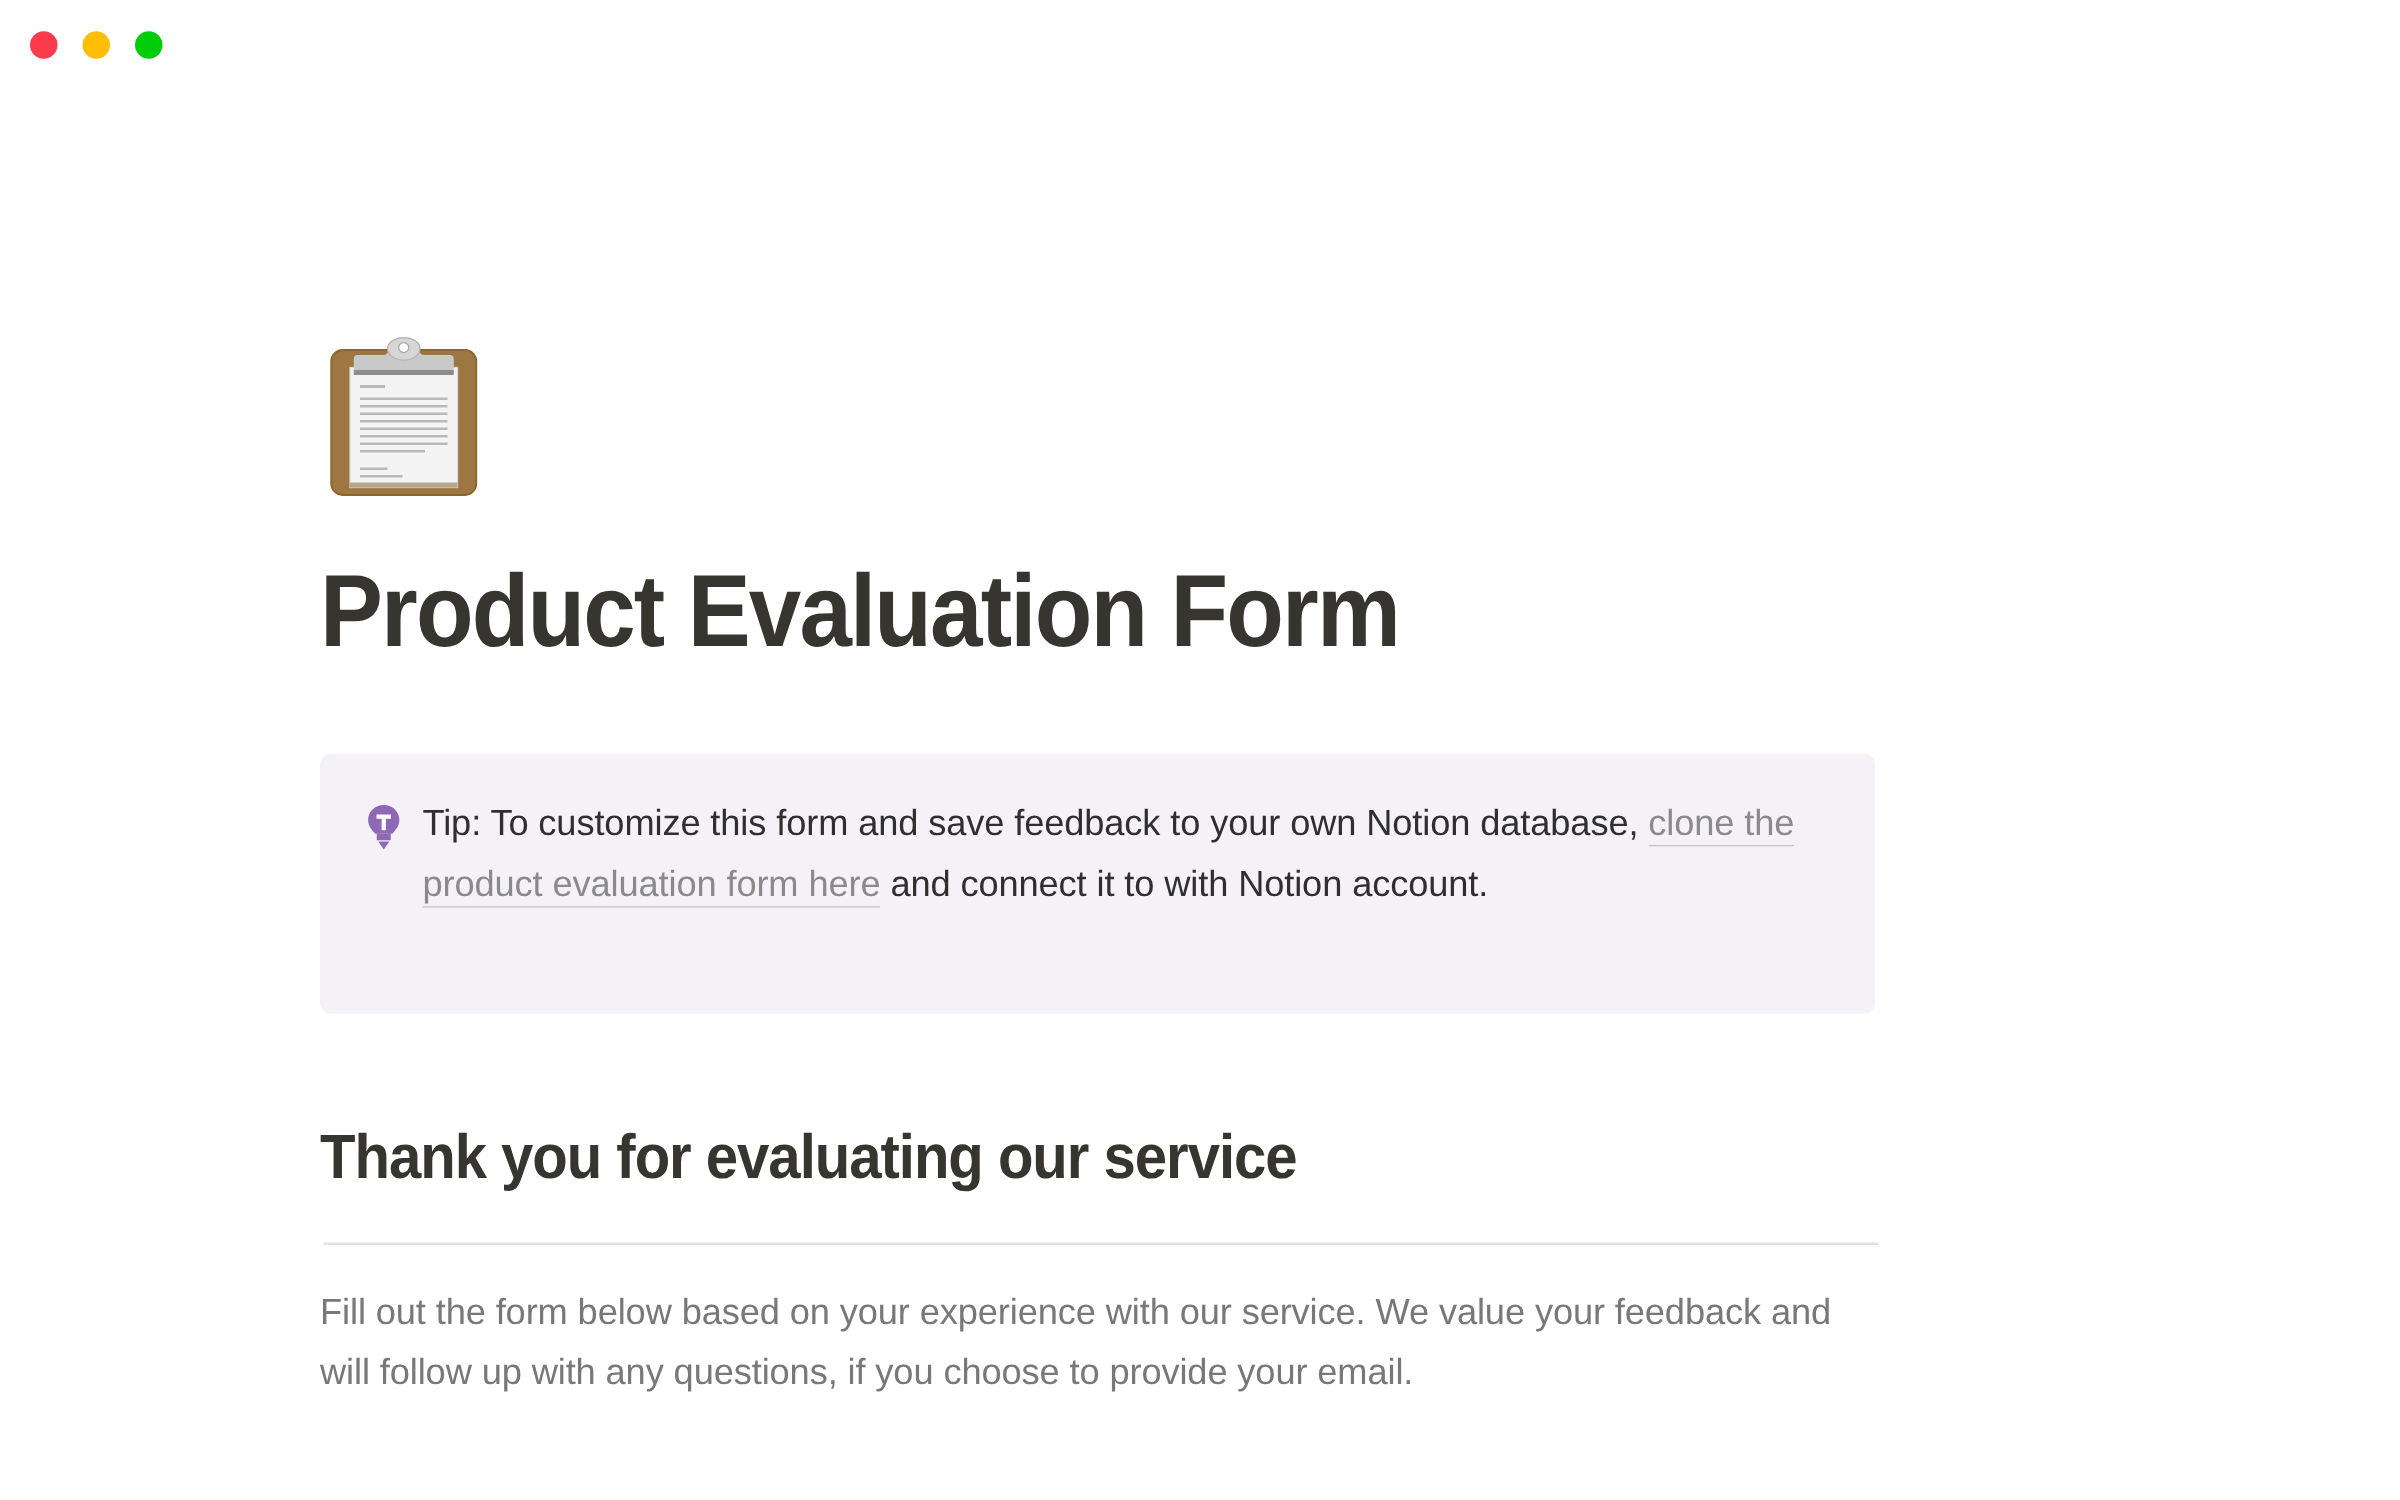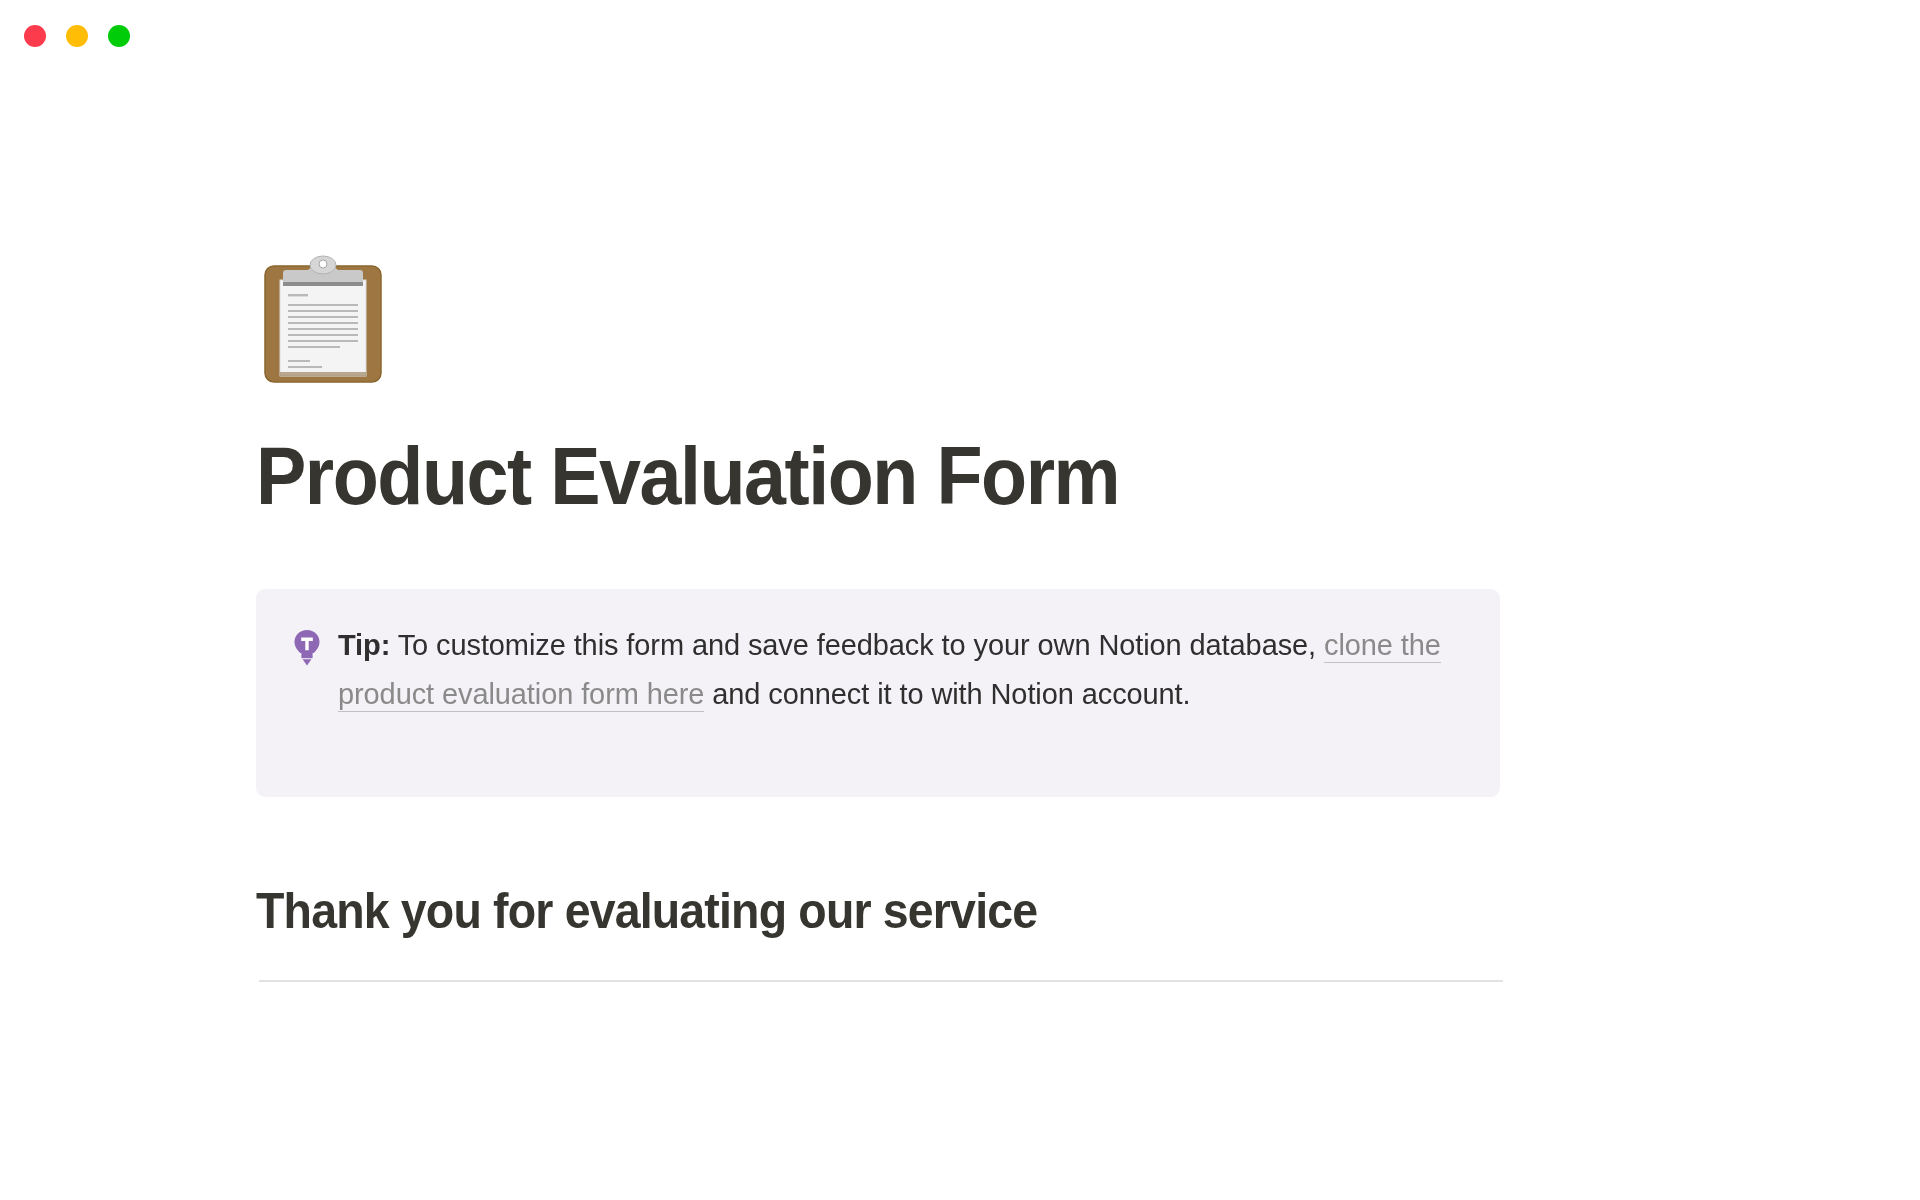"Product Evaluation Form" .page { top: 4px -> 18px }
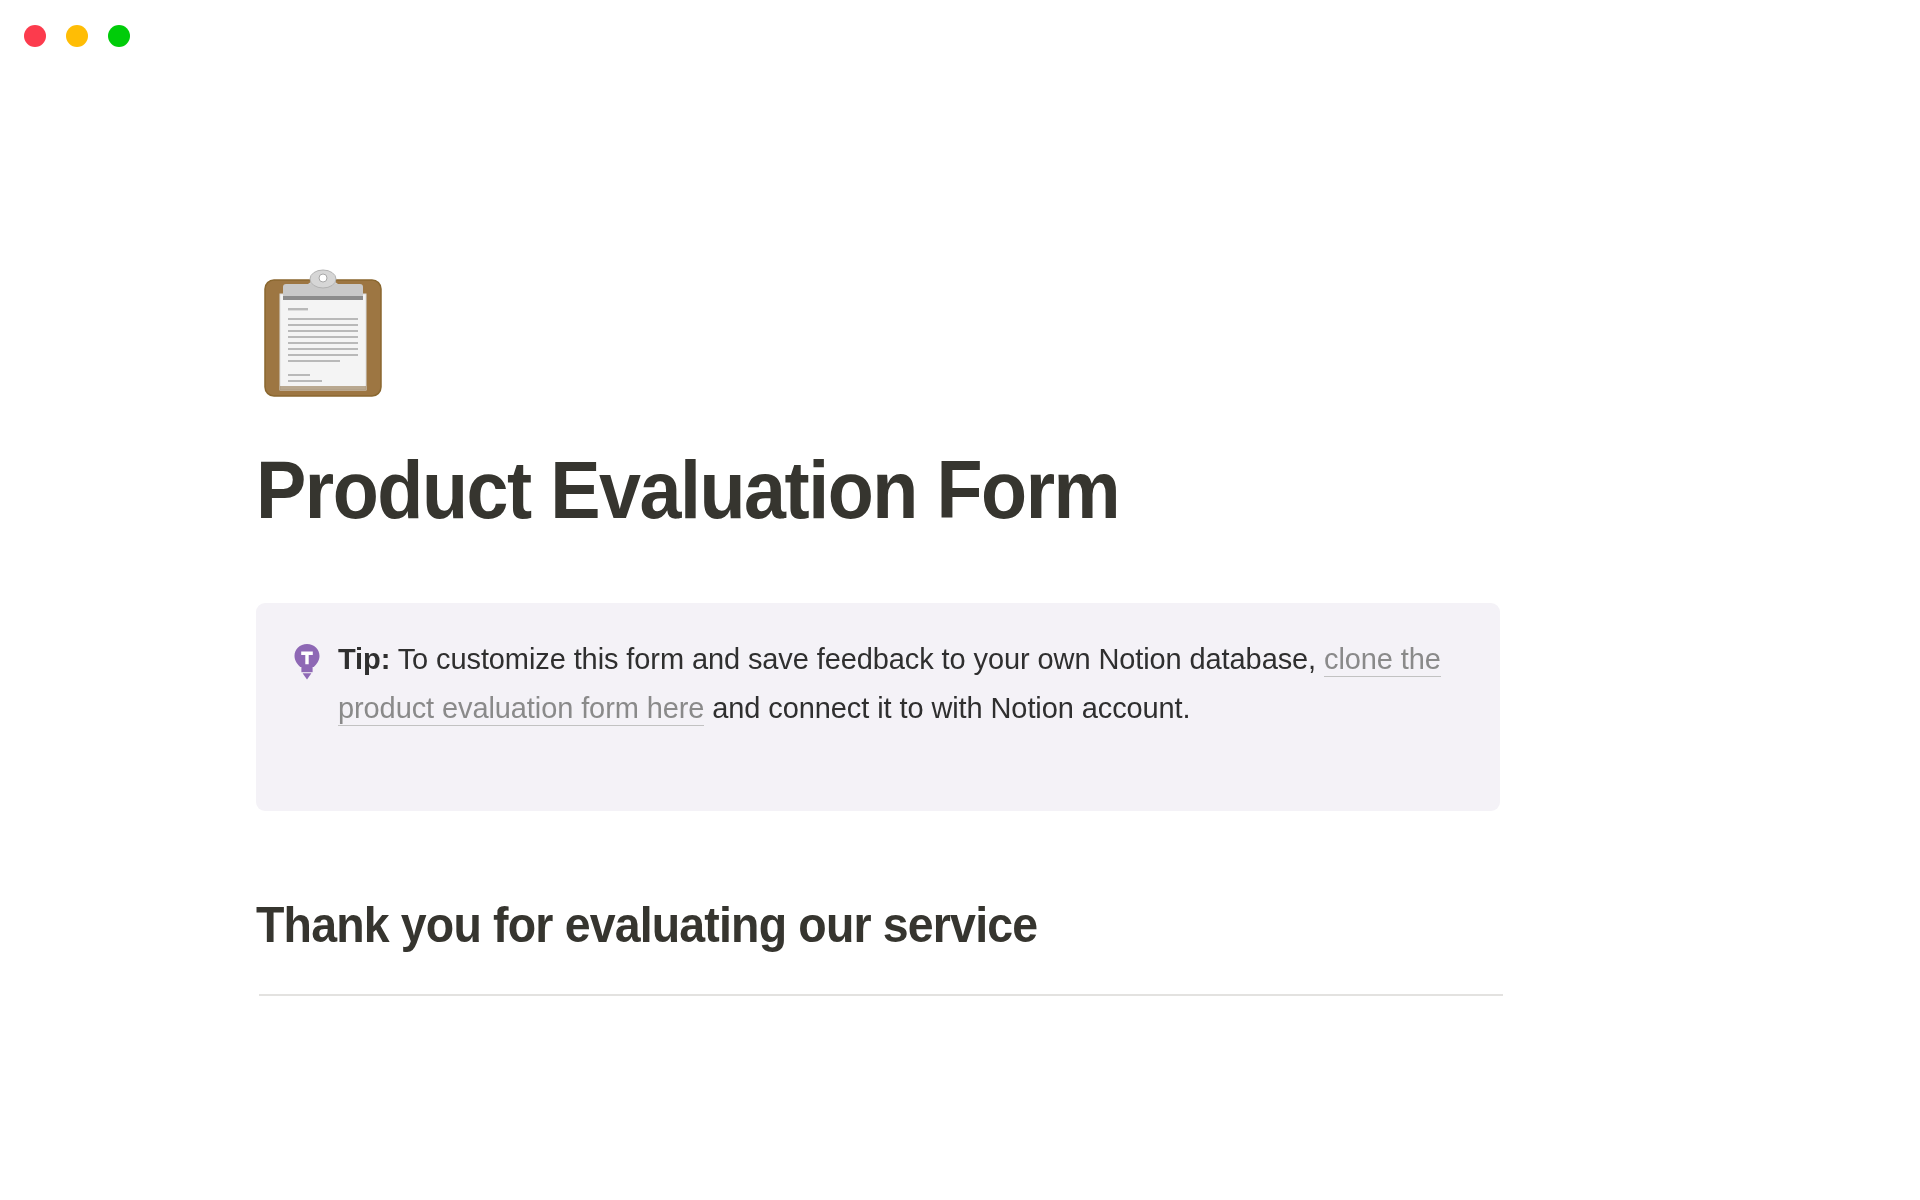"Tip:" .callout-text .lead { font-weight: 700 -> 400 }
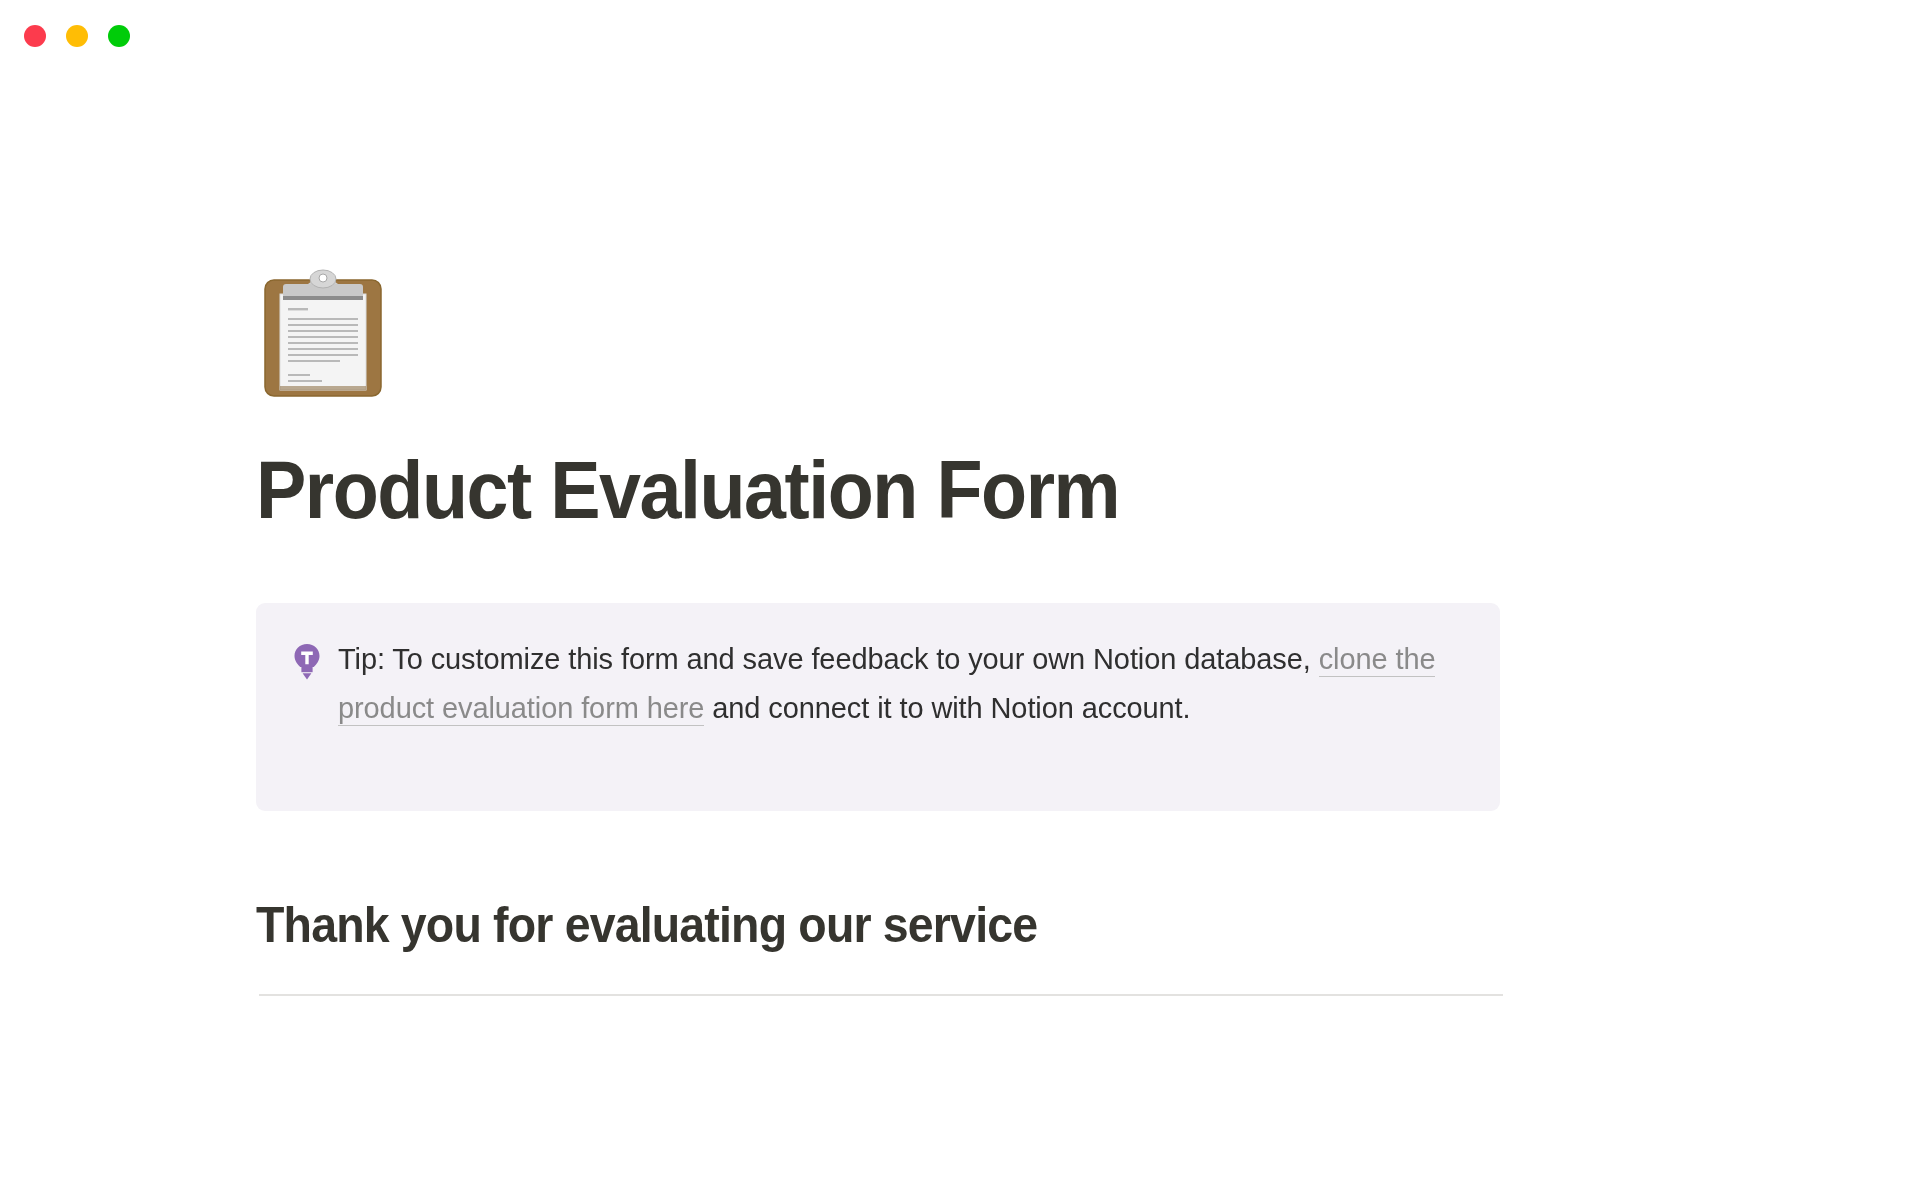"Fill out the form below" p.body-paragraph { html: none -> <p>Fill out the form below based on your experience with our service. We value your feedback and will follow up with any questions, if you choose to provide your email.</p> }
